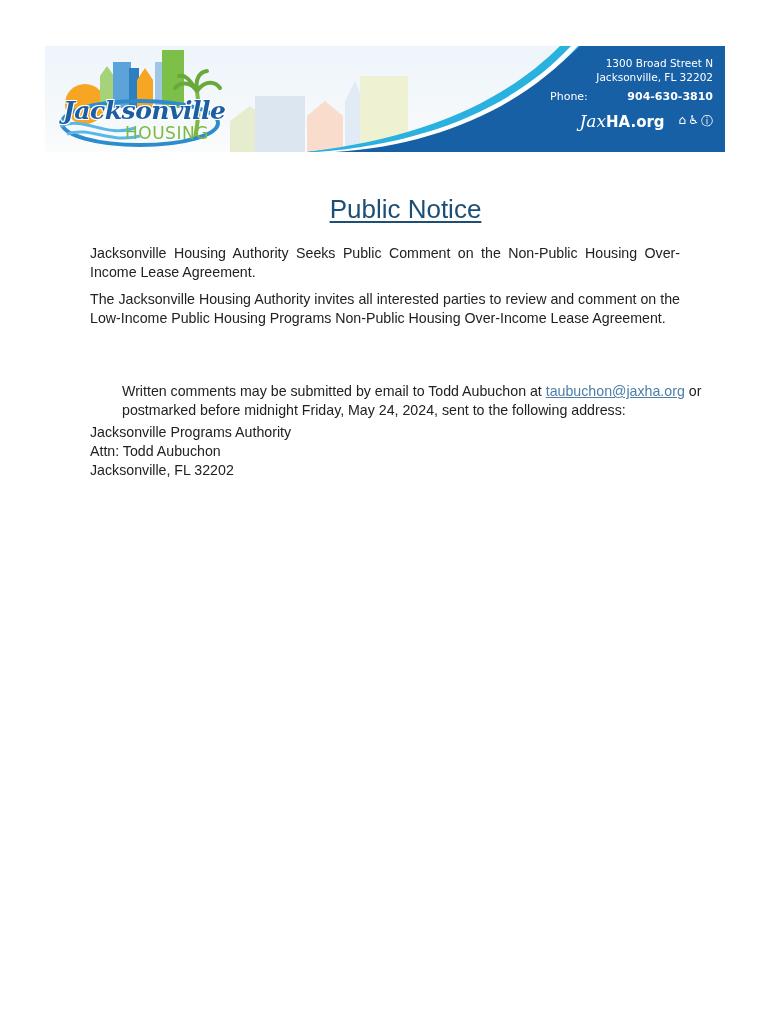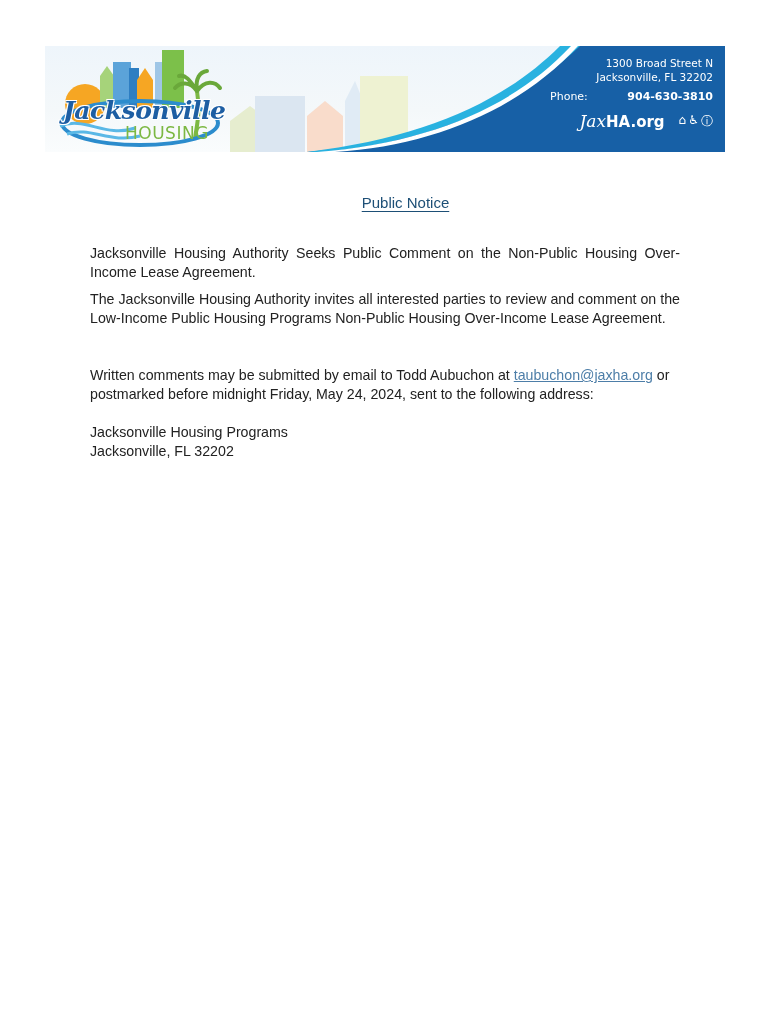"Public Notice" .title span { font-size: 15px -> 26px }
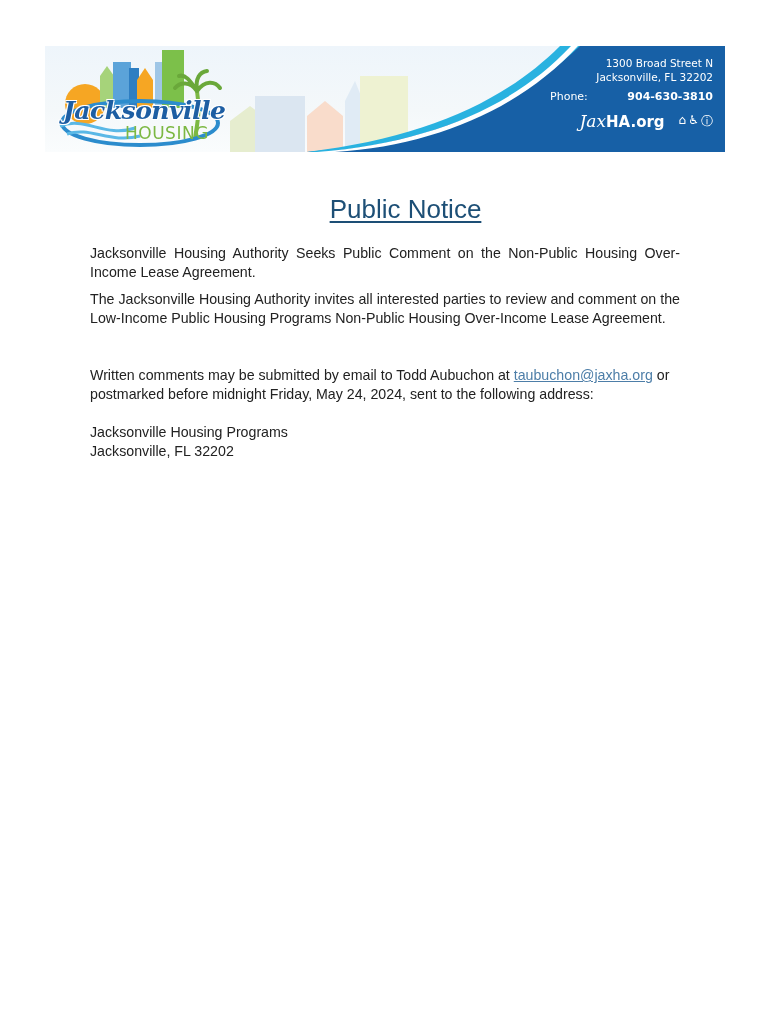"Written comments may be submitted" div.para { margin-left: none -> 32px; top: 366px -> 382px }
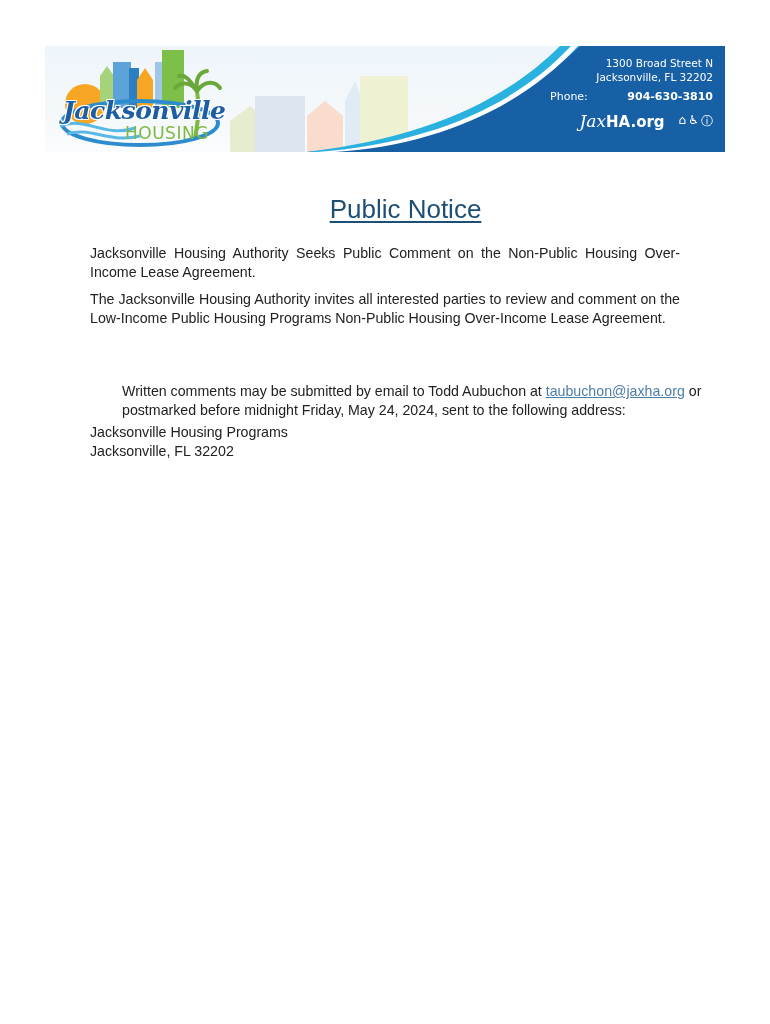"Jacksonville Housing Programs" div { text: Housing Programs -> Programs Authority }
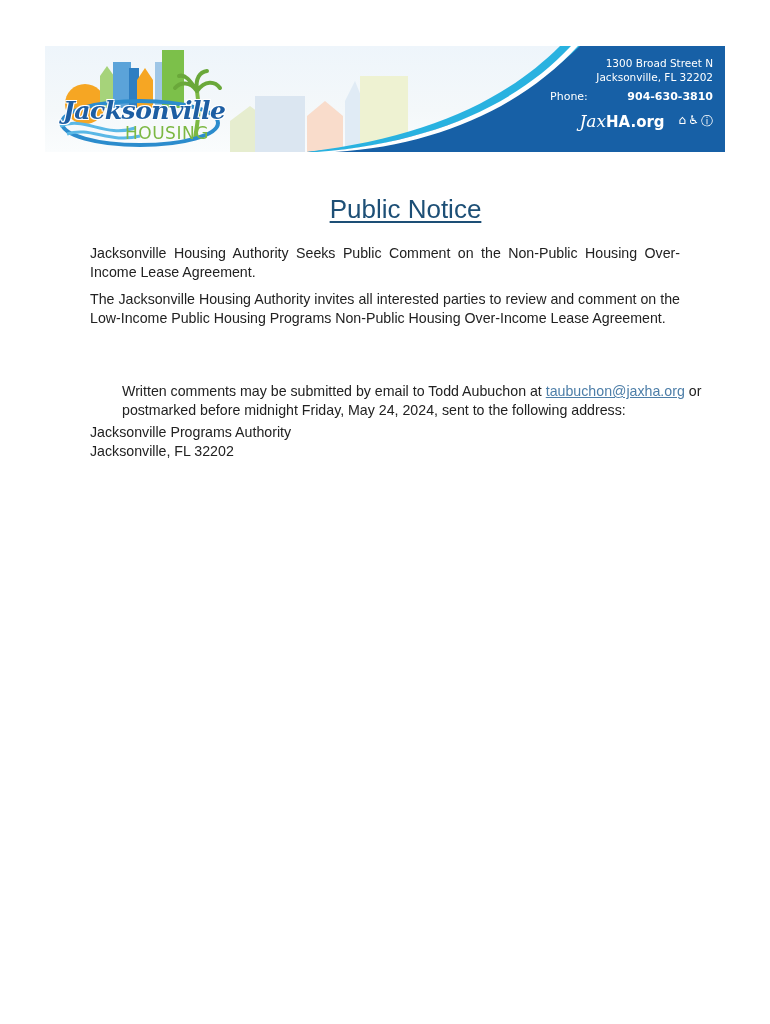"Attn: Todd Aubuchon" div { html: none -> <div>Attn: Todd Aubuchon</div> }
